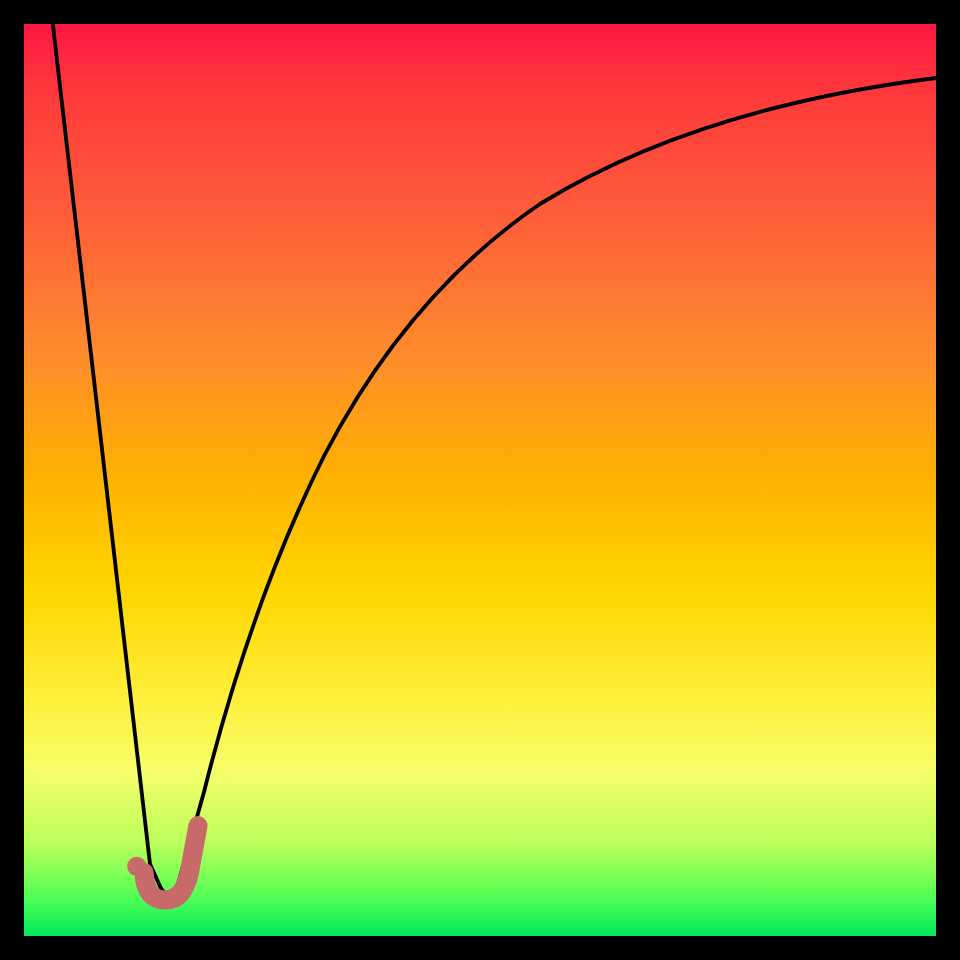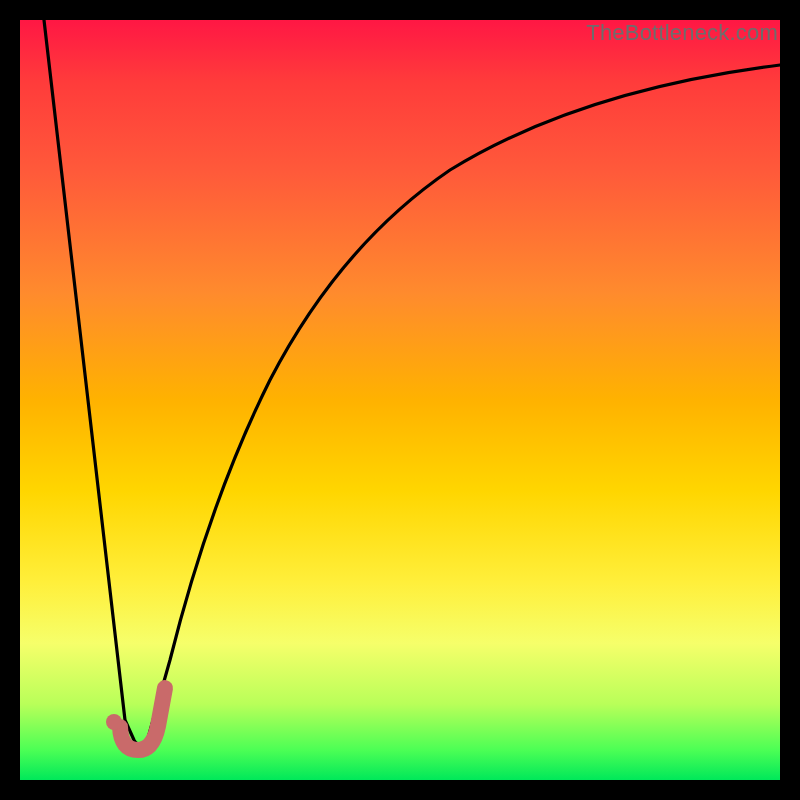"TheBottleneck.com" div.watermark { html: <div>TheBottleneck.com</div> -> none }
